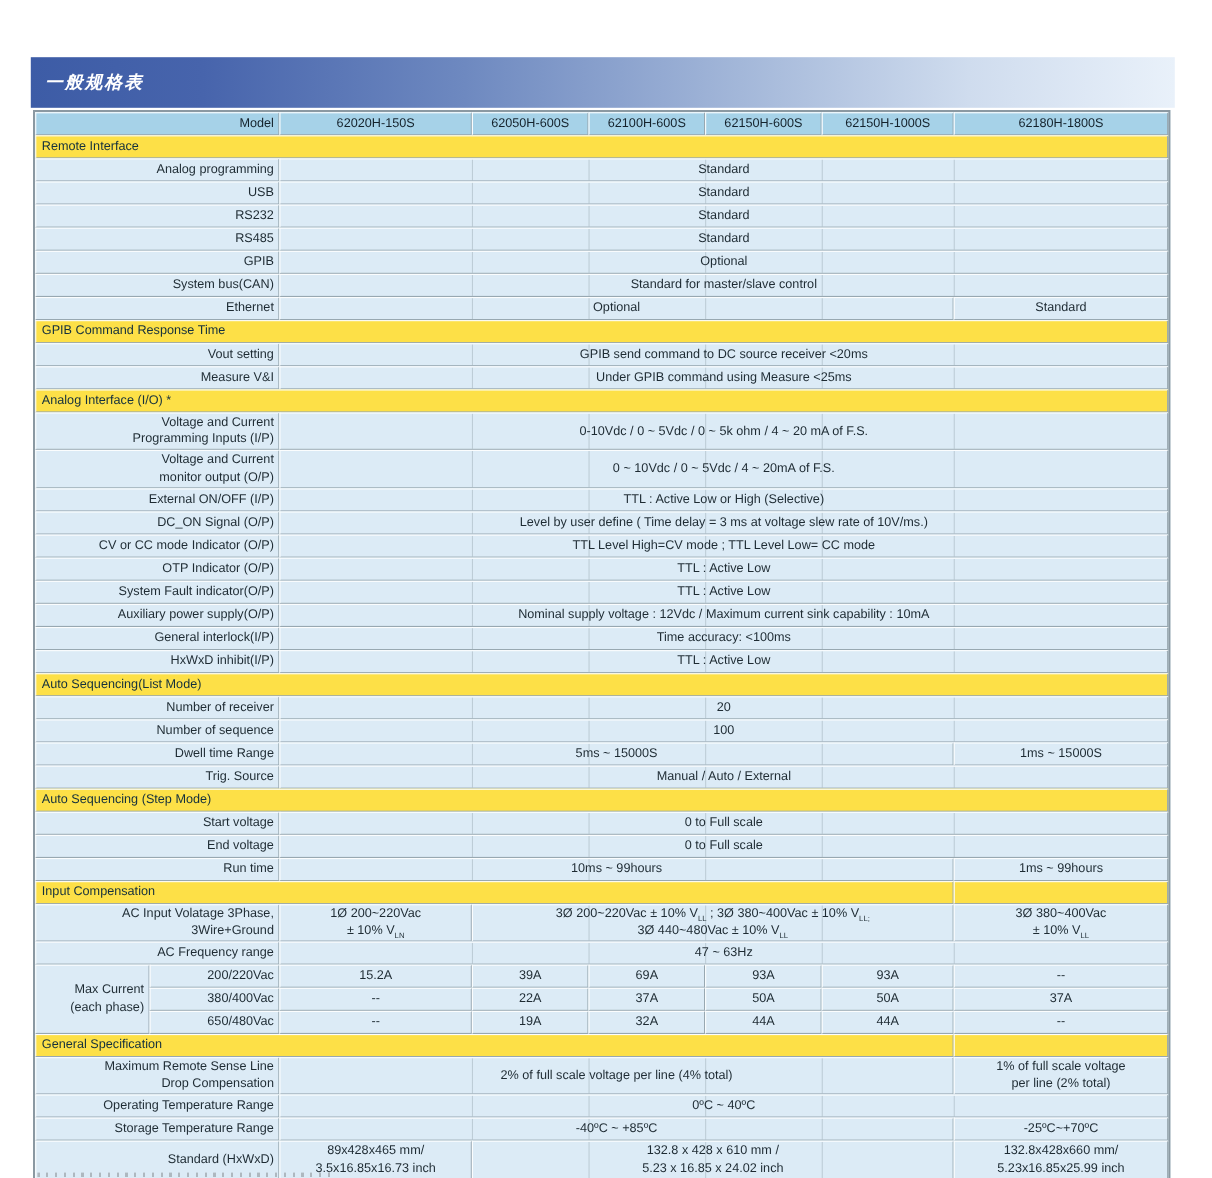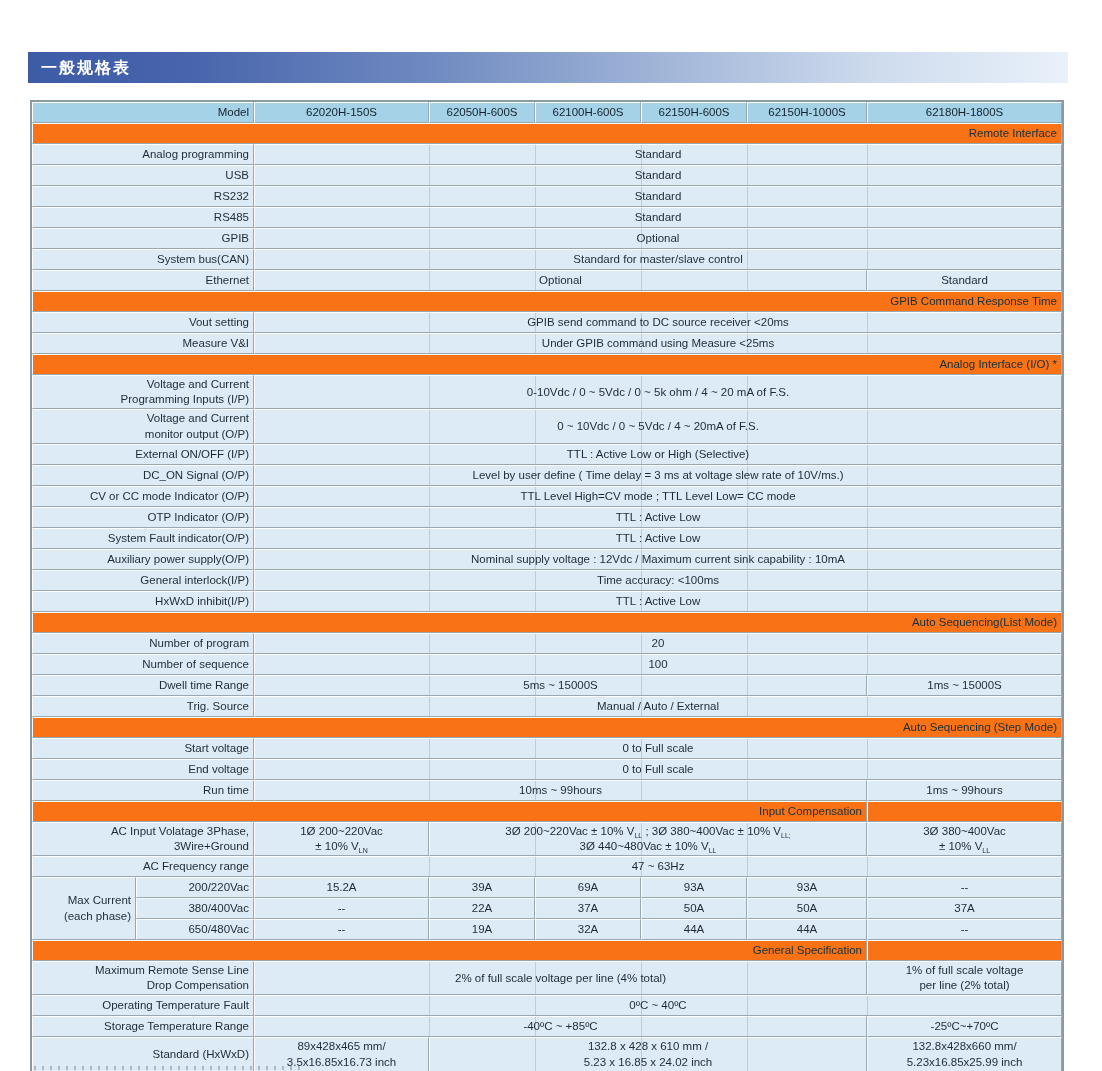"一般规格表" .banner { font-style: none -> italic; height: 31px -> 46px }
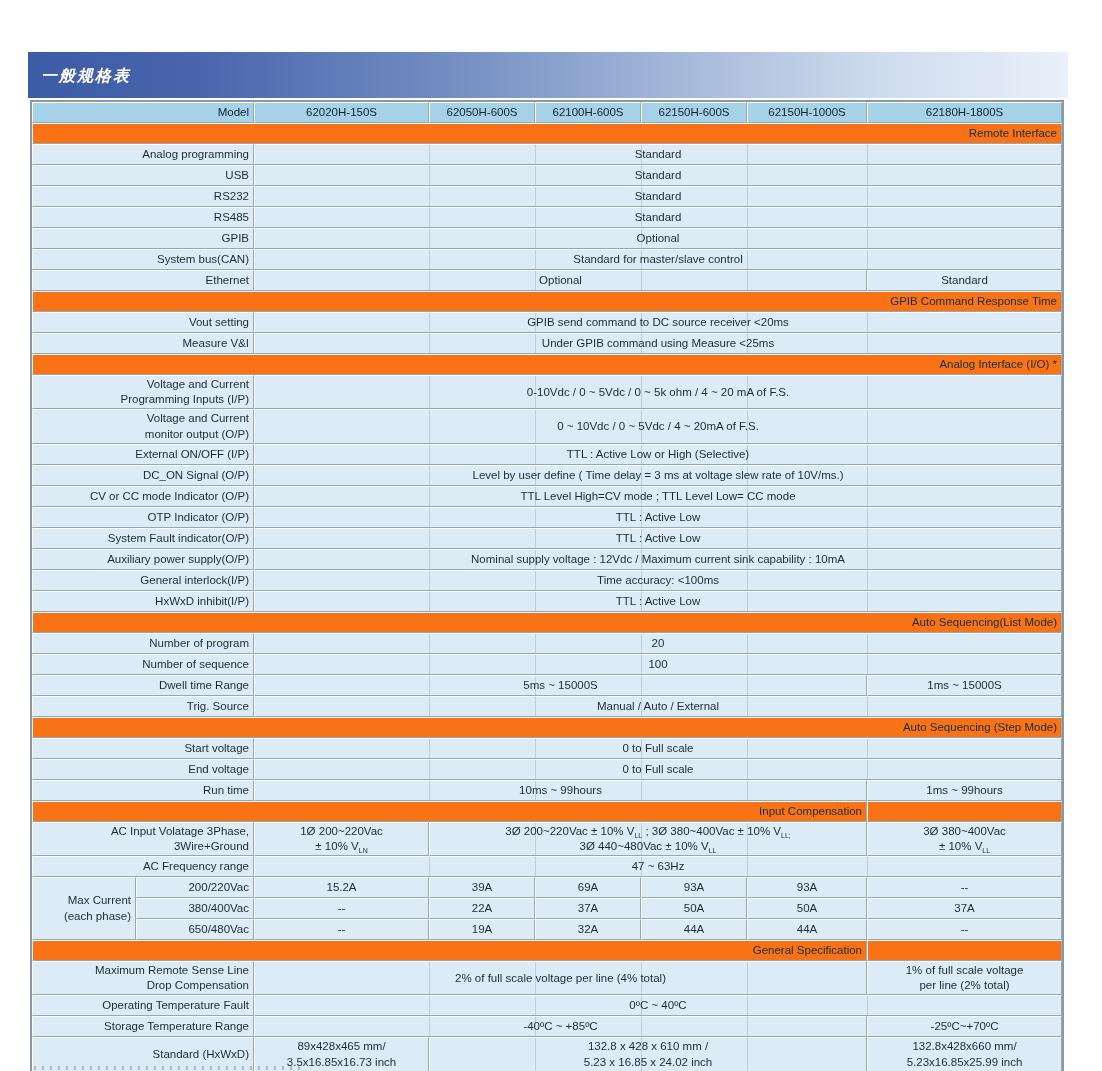"Remote Interface" tr.section td { background: #f97316 -> #fde047; text-align: right -> left }
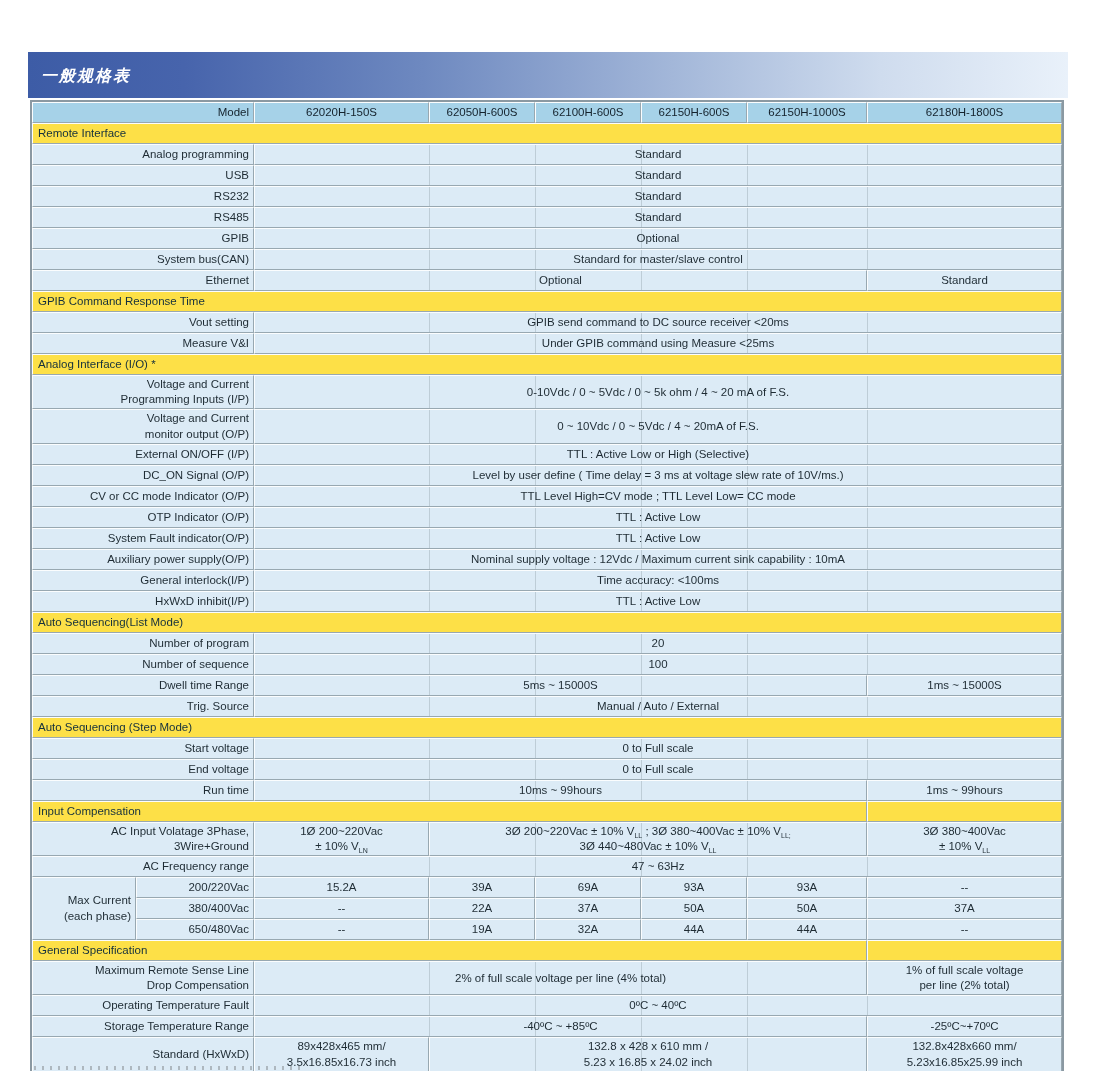"Number of program" td.label { text: program -> receiver }
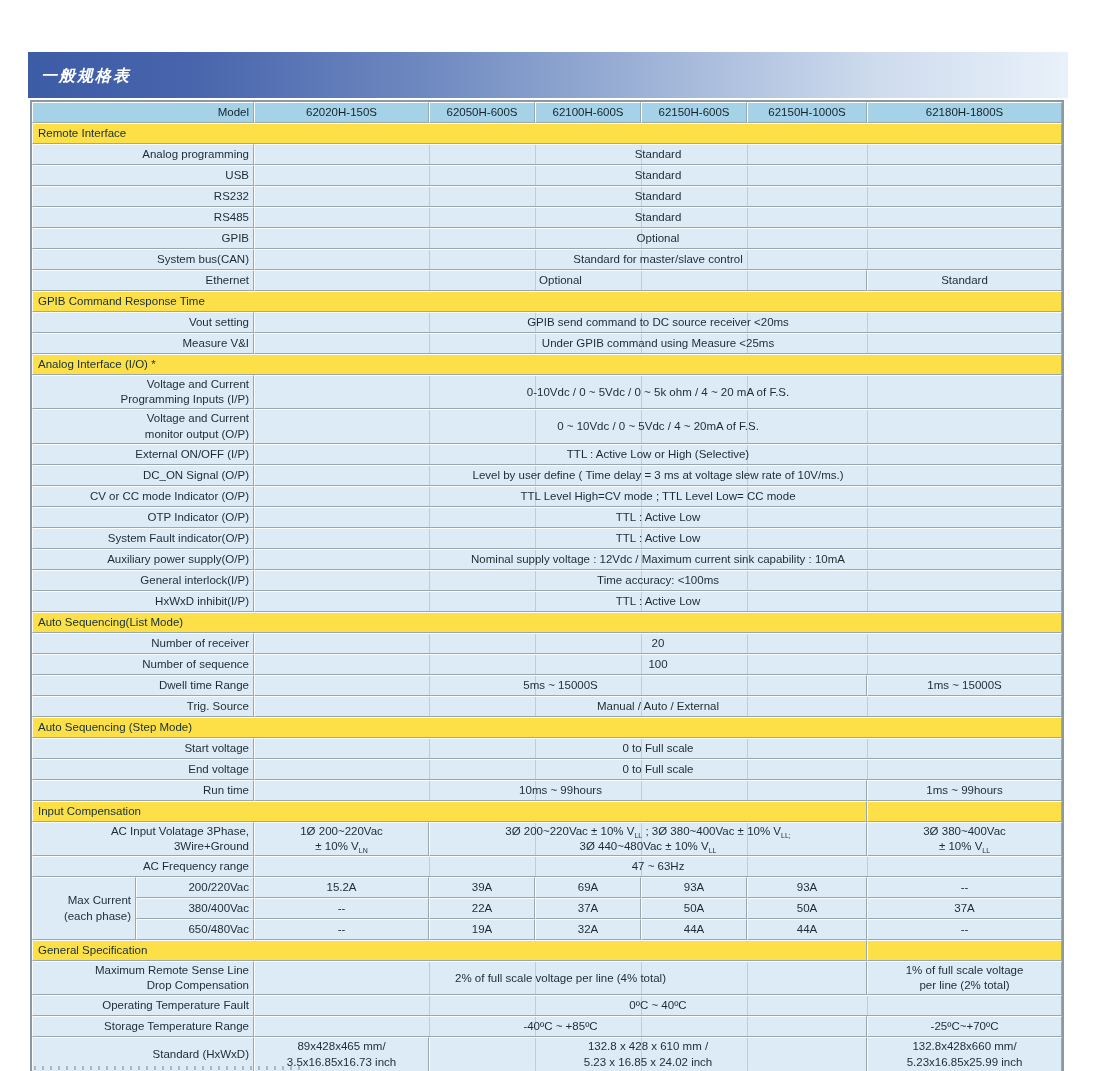"Operating Temperature Fault" td.label { text: Fault -> Range }
